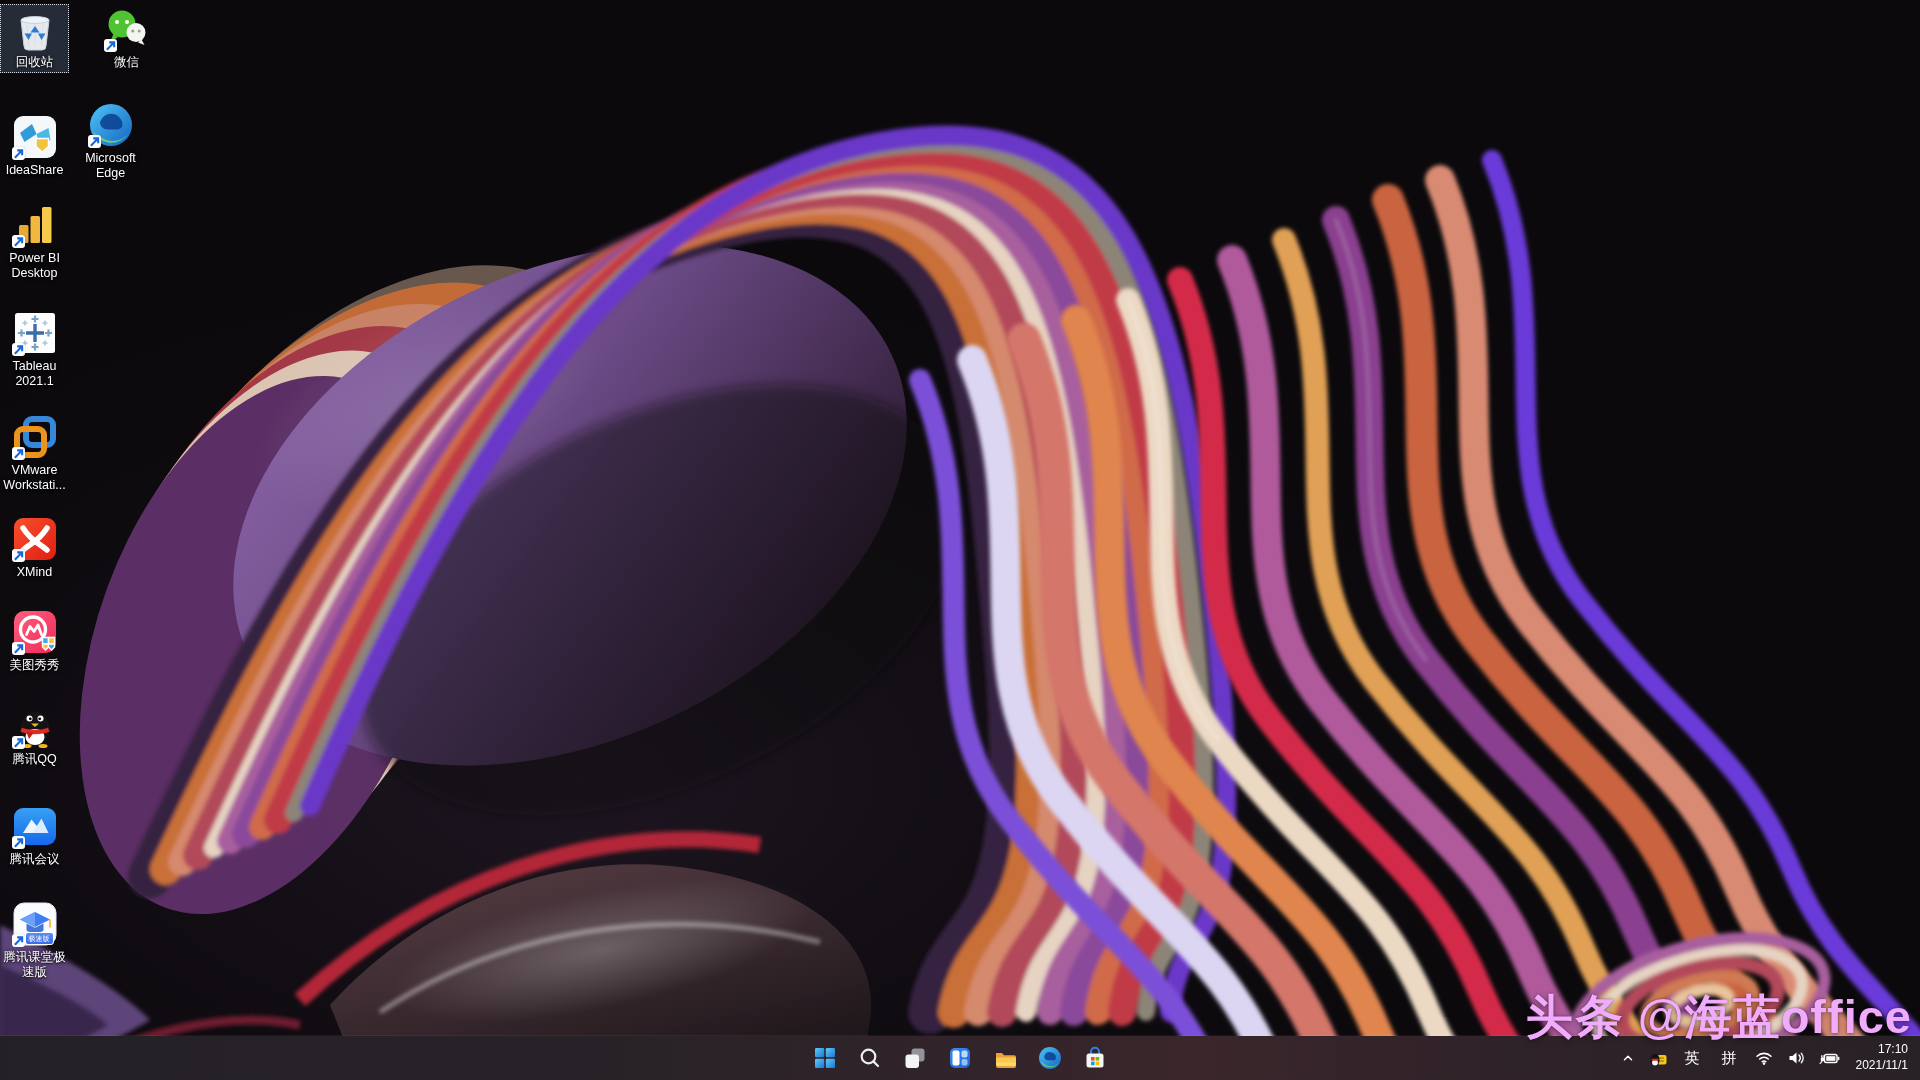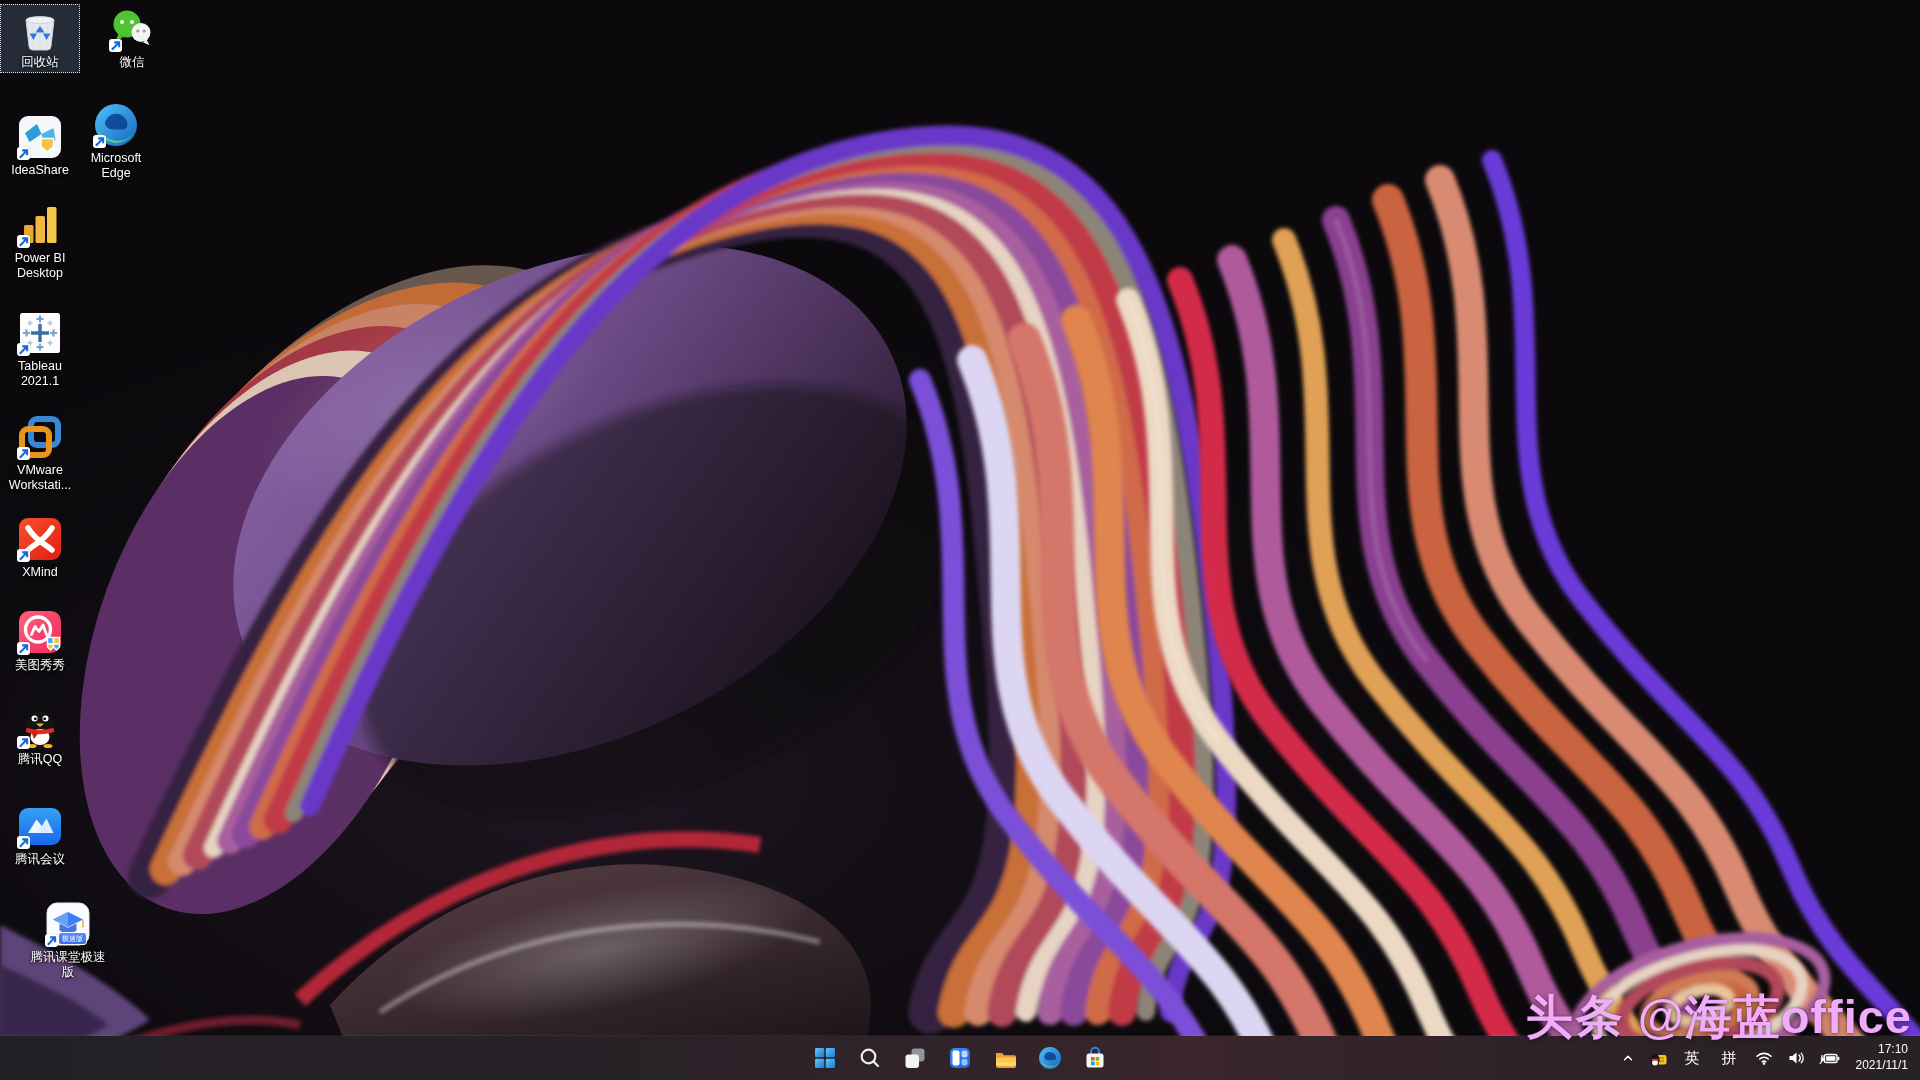"回收站" .cell { width: 80px -> 69px }
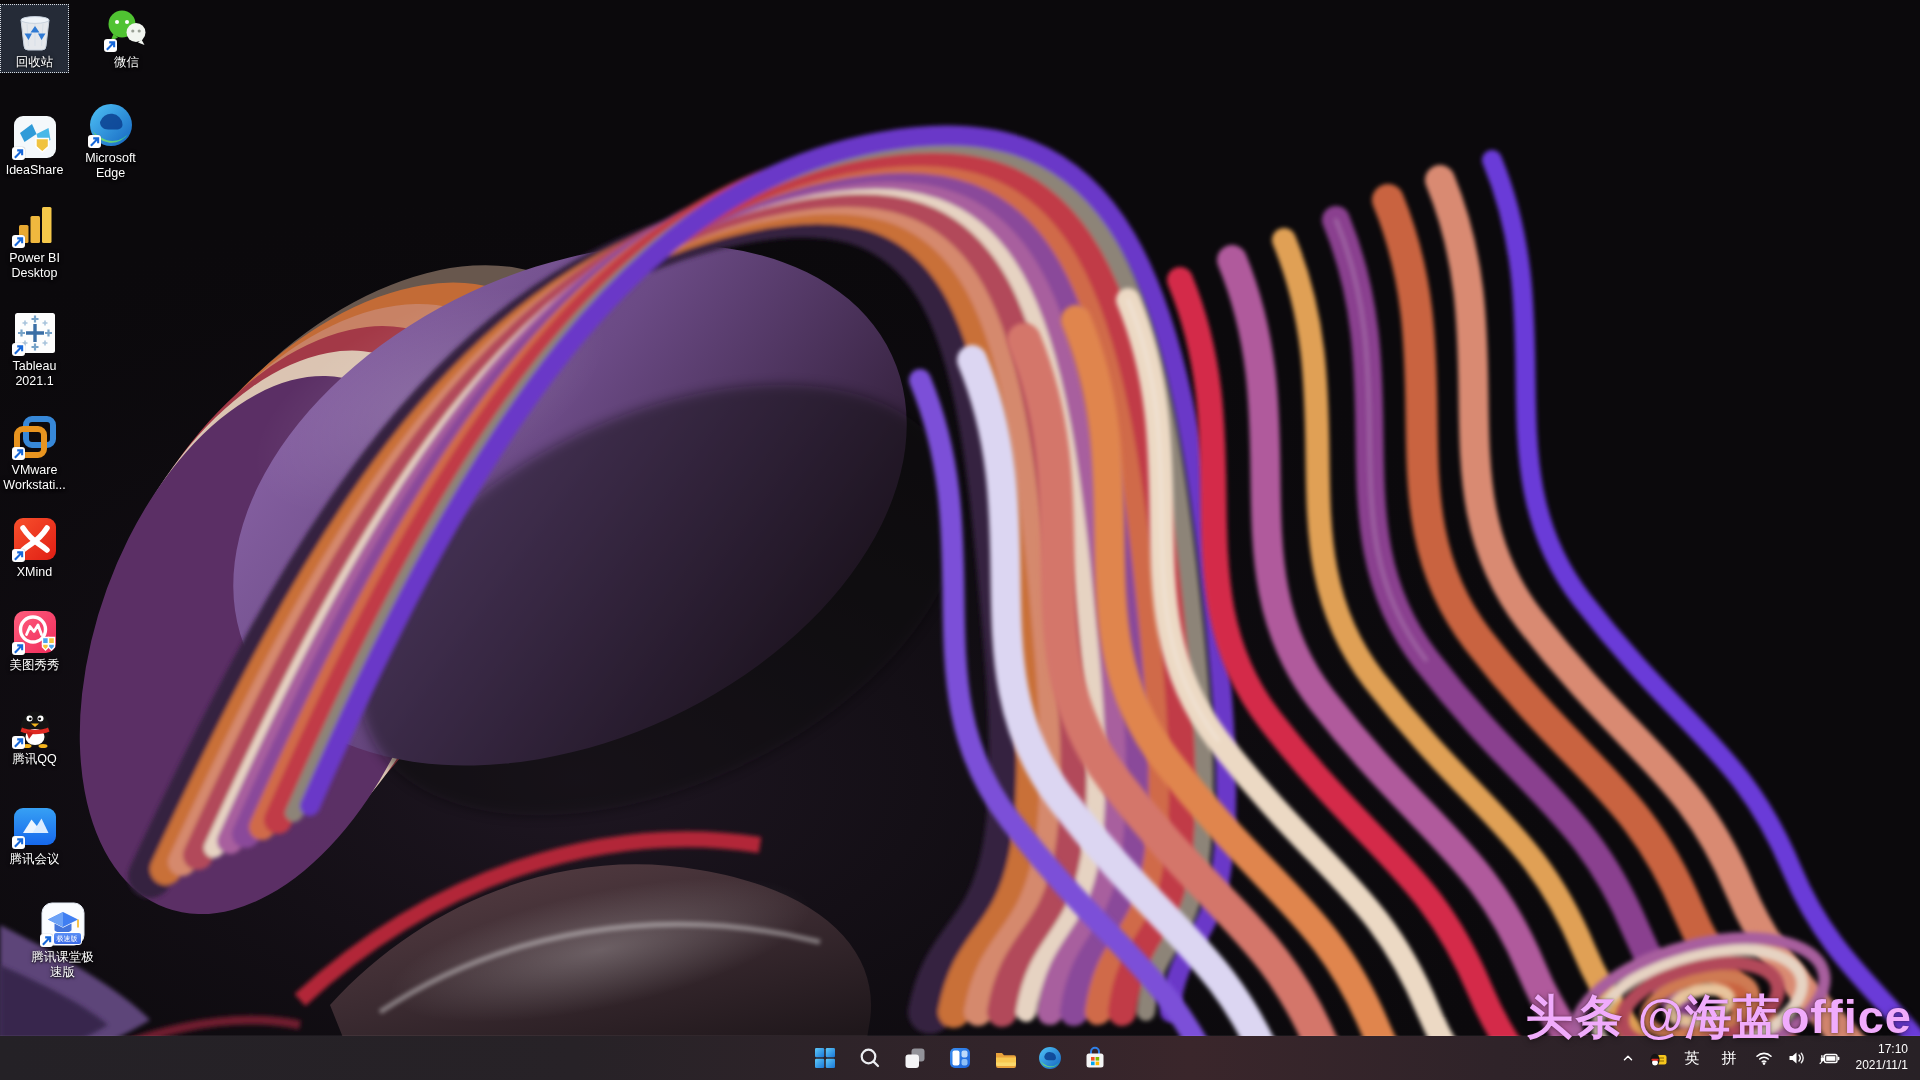"腾讯课堂极速版" div.cell { margin-left: 28px -> none }
